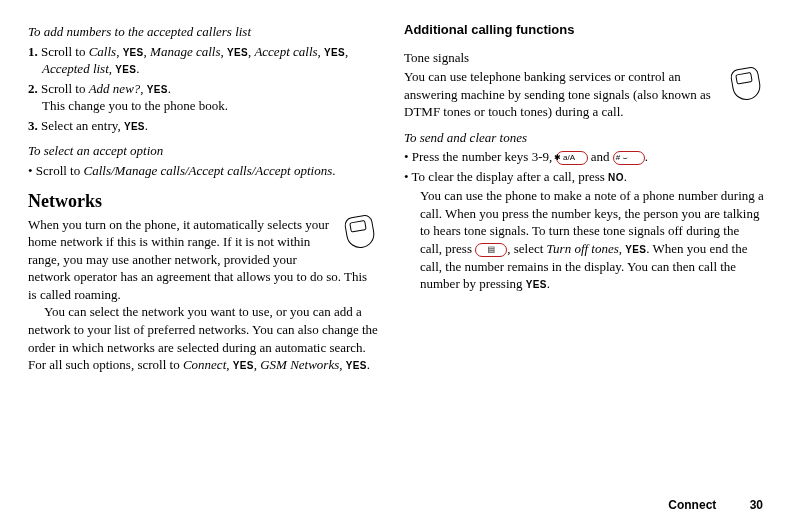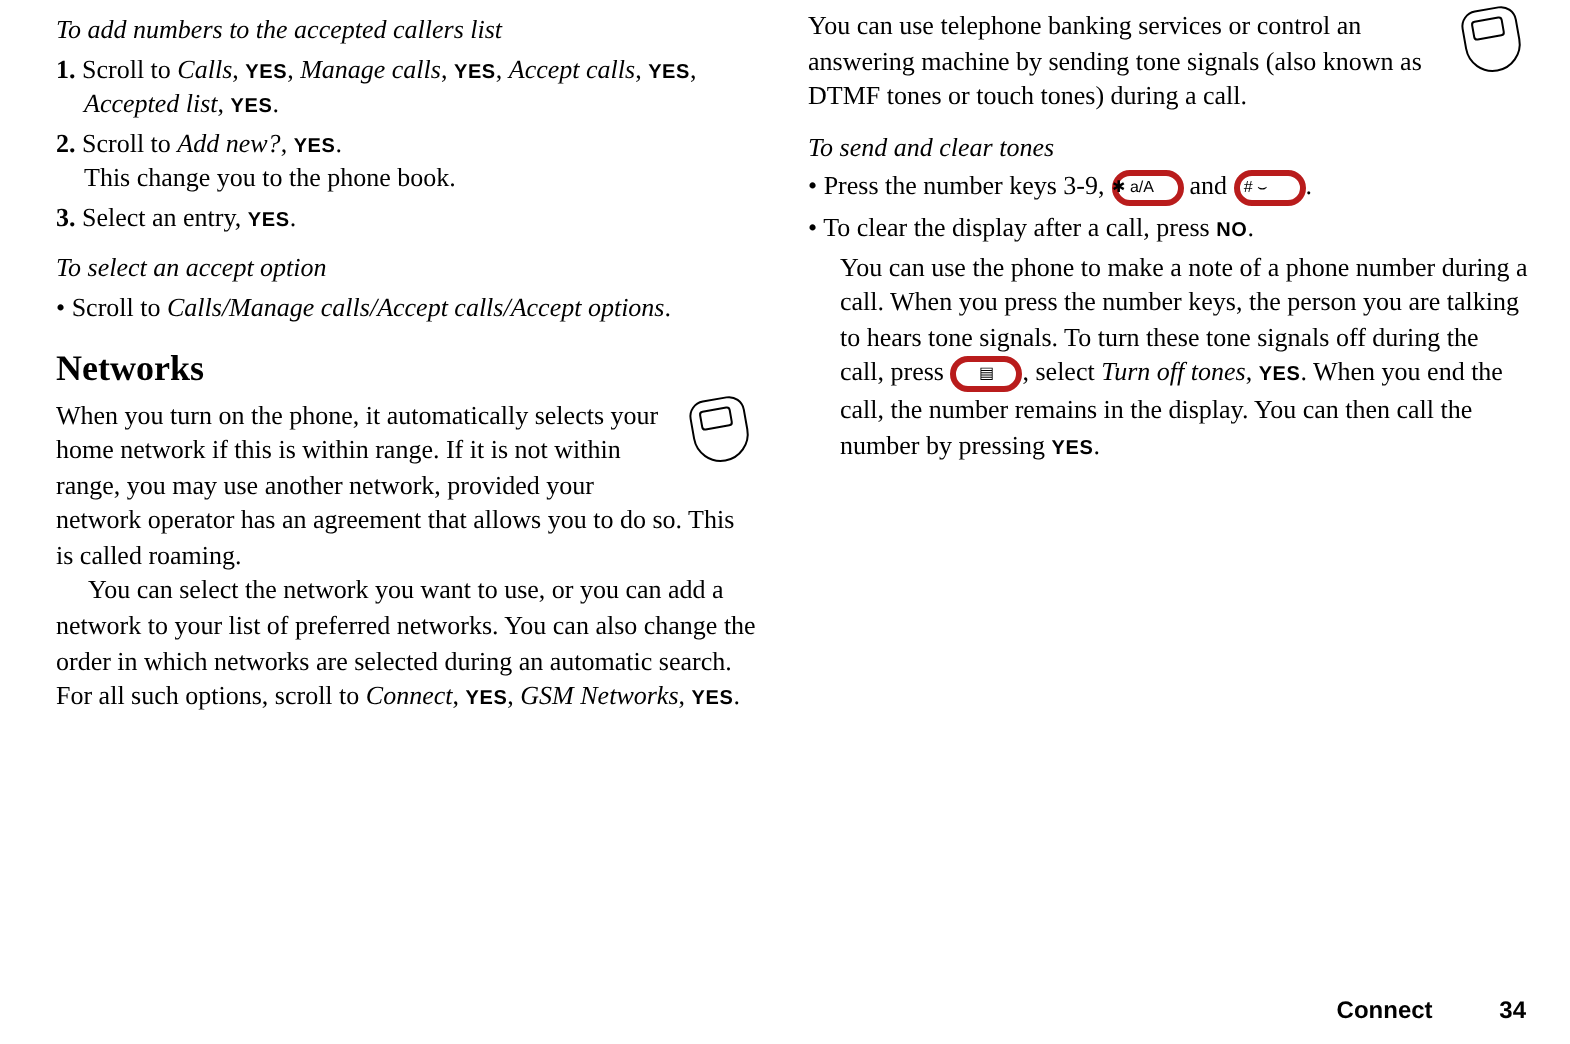"To add numbers to the" .page { padding: 4px 18px 0 18px -> 21px 18px 0 18px }
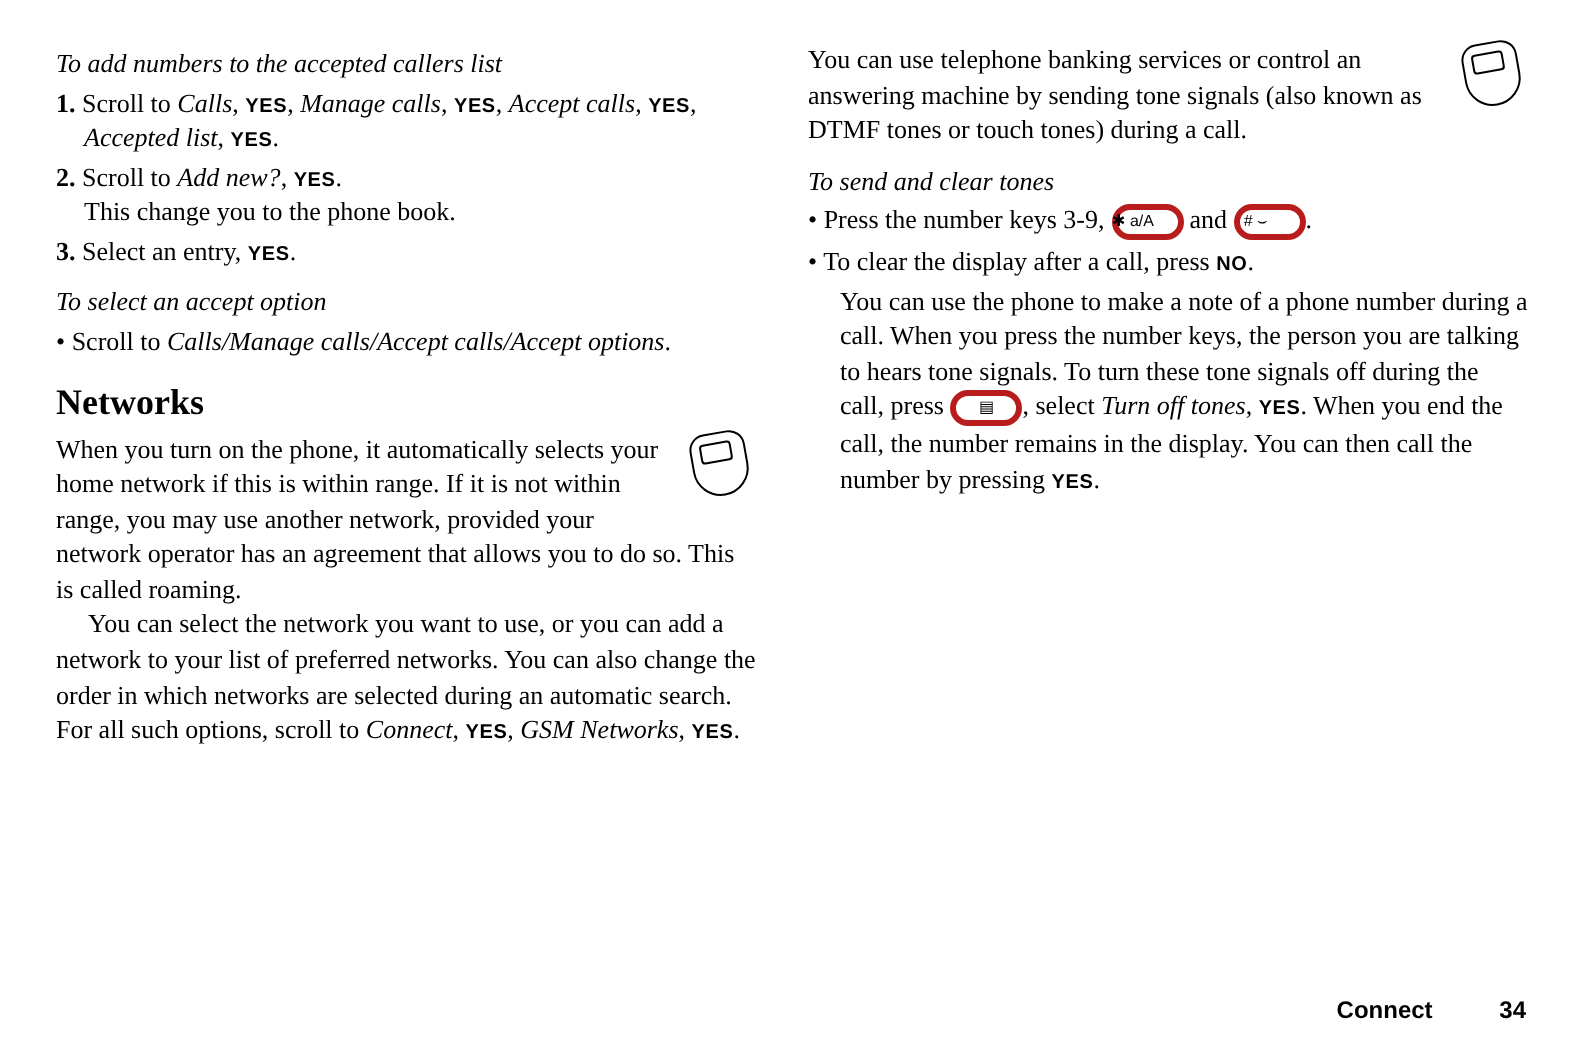"Additional calling functions" div.section-title-top { html: none -> <div>Additional calling functions</div> }
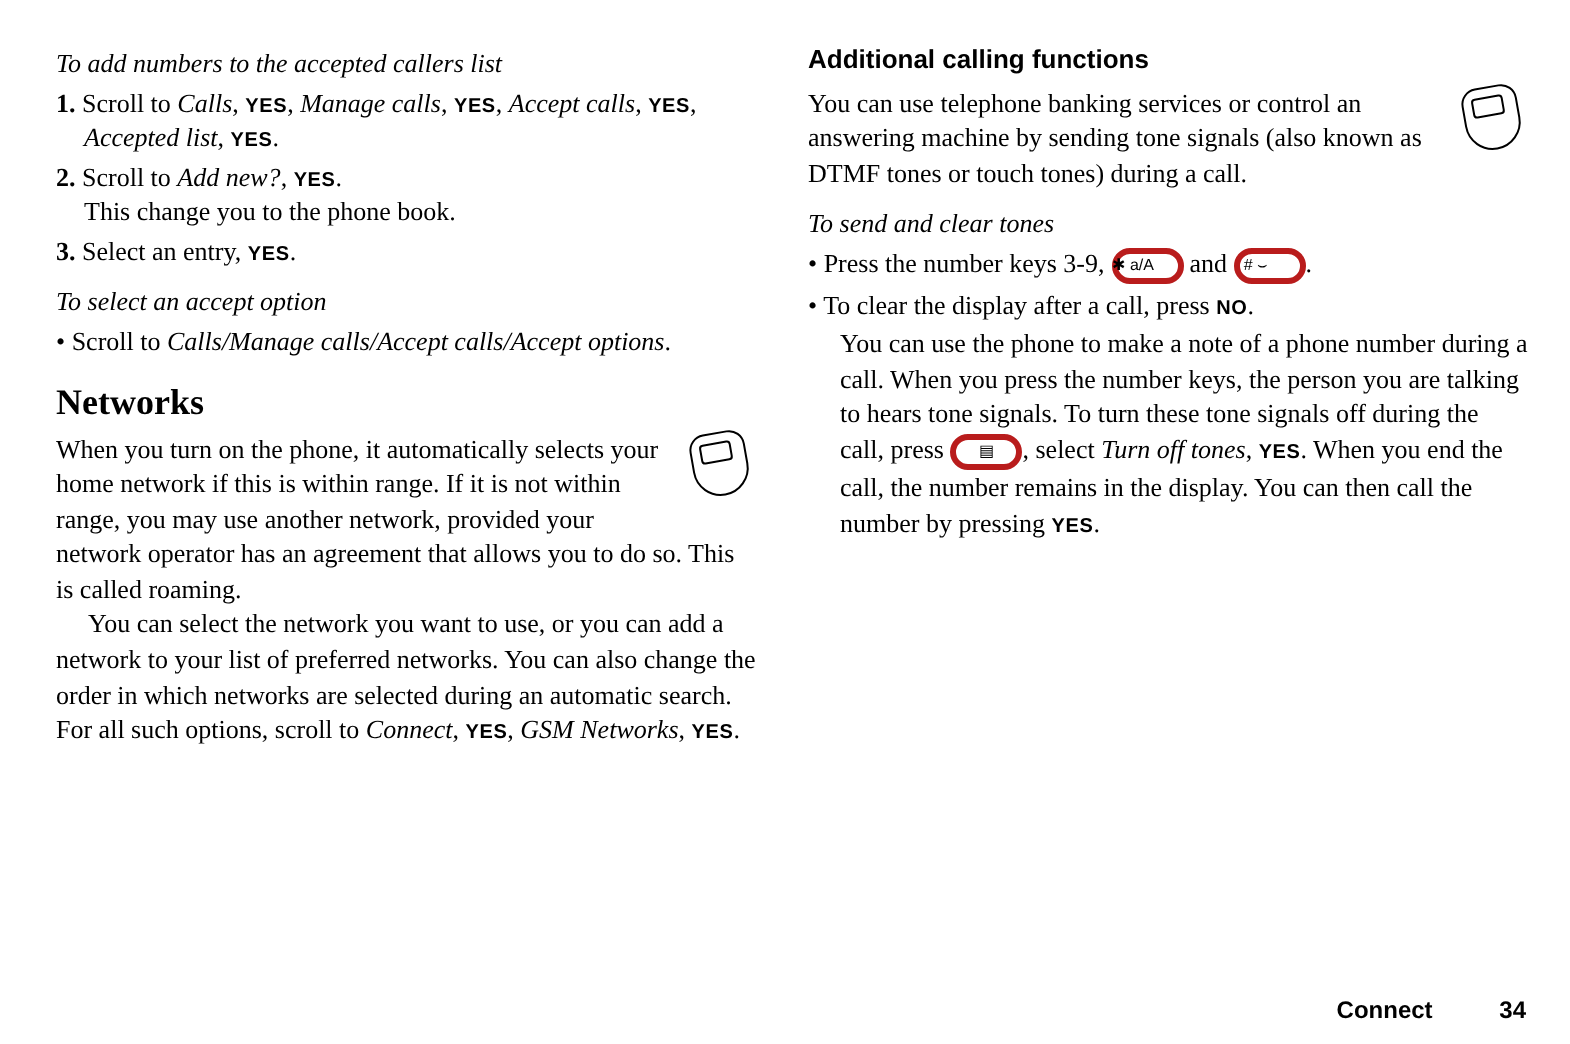"Tone signals" div.subsection { html: none -> <div>Tone signals</div> }
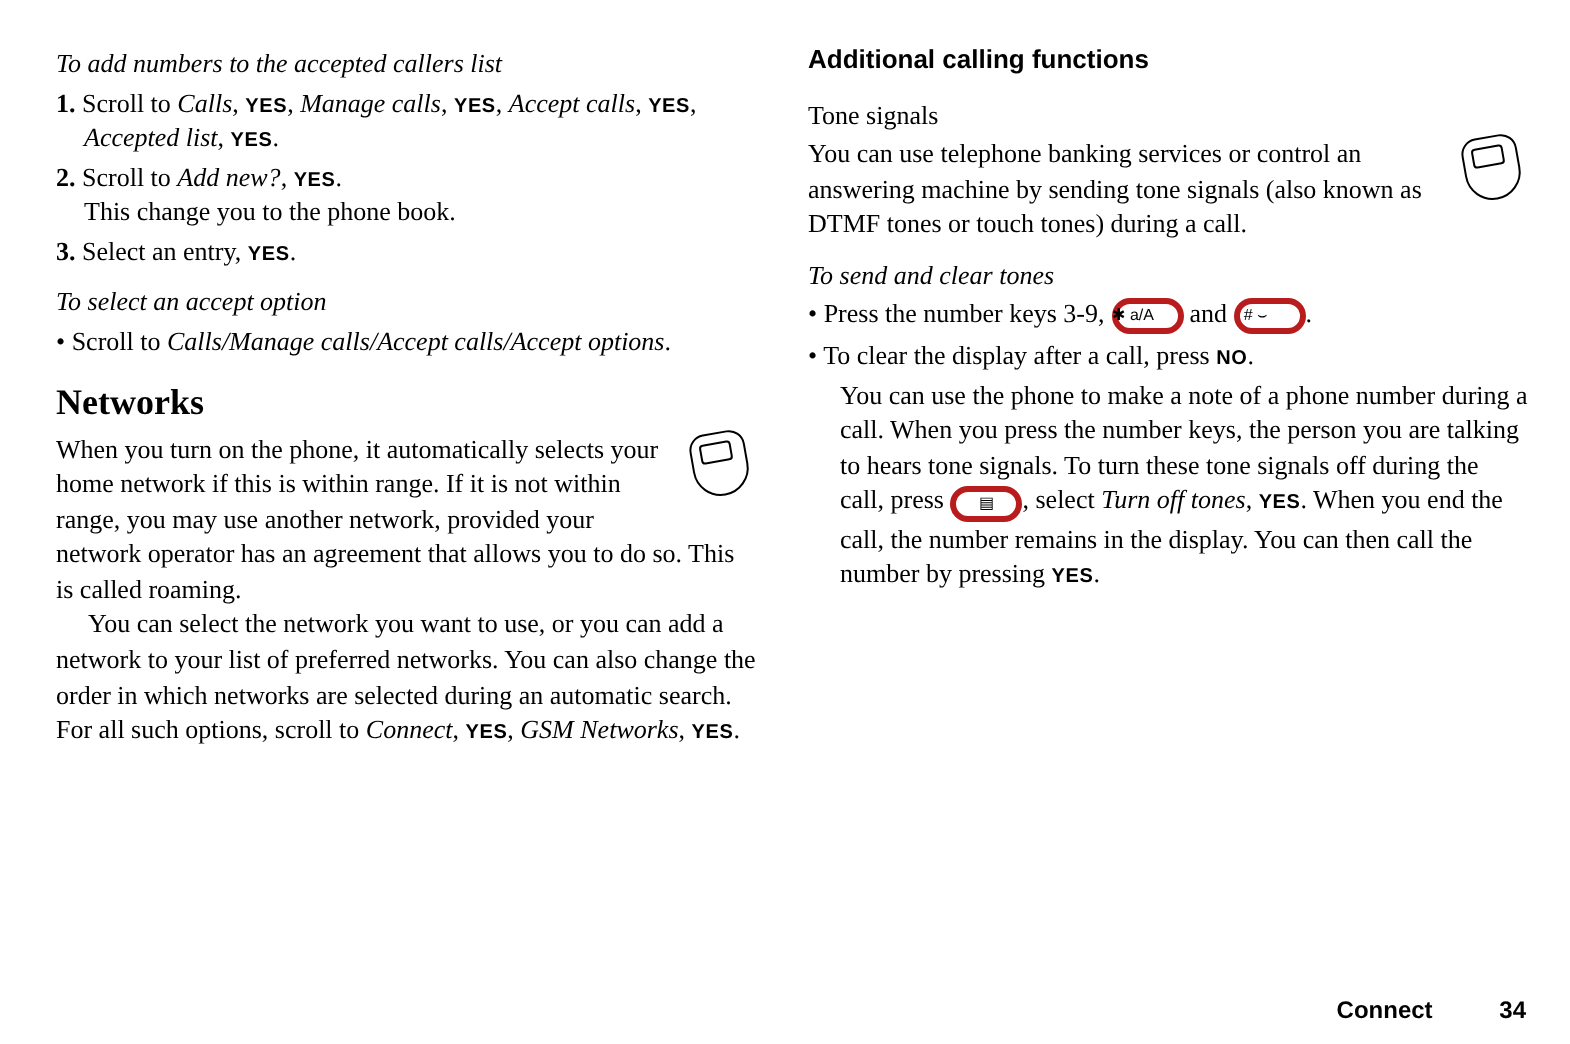"✱ a/A" .oval-btn { border: 3px solid #b91c1c -> 1px solid #b91c1c }
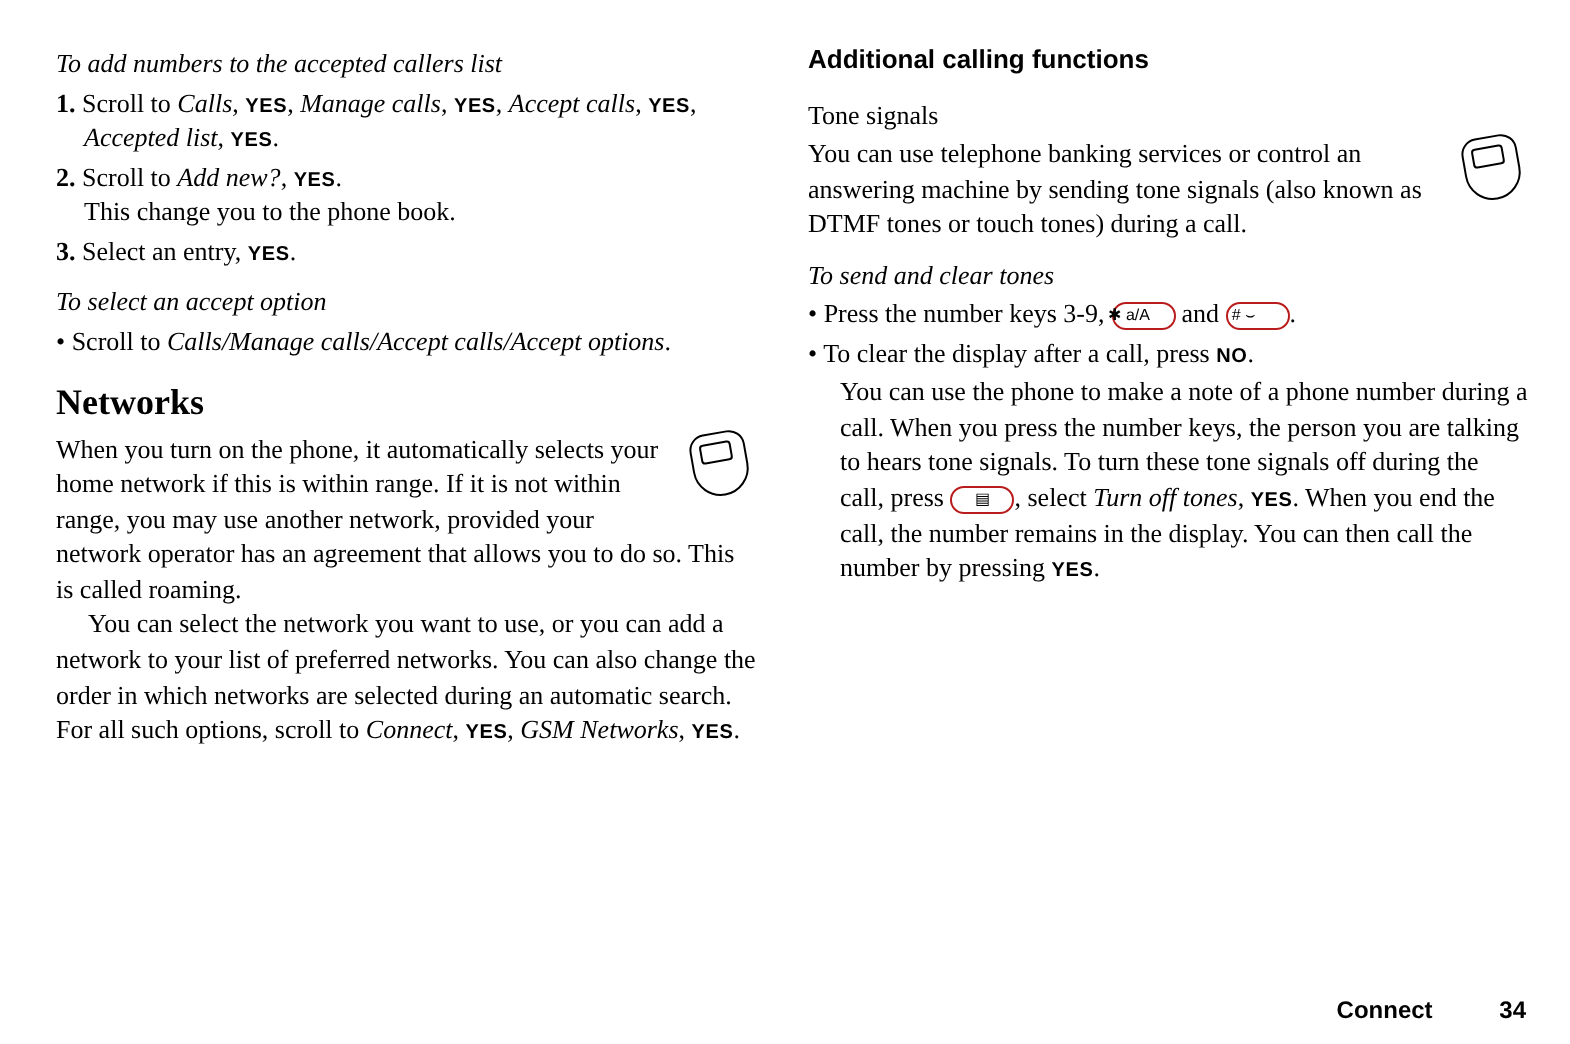"34" span.pnum { text: 34 -> 30 }
